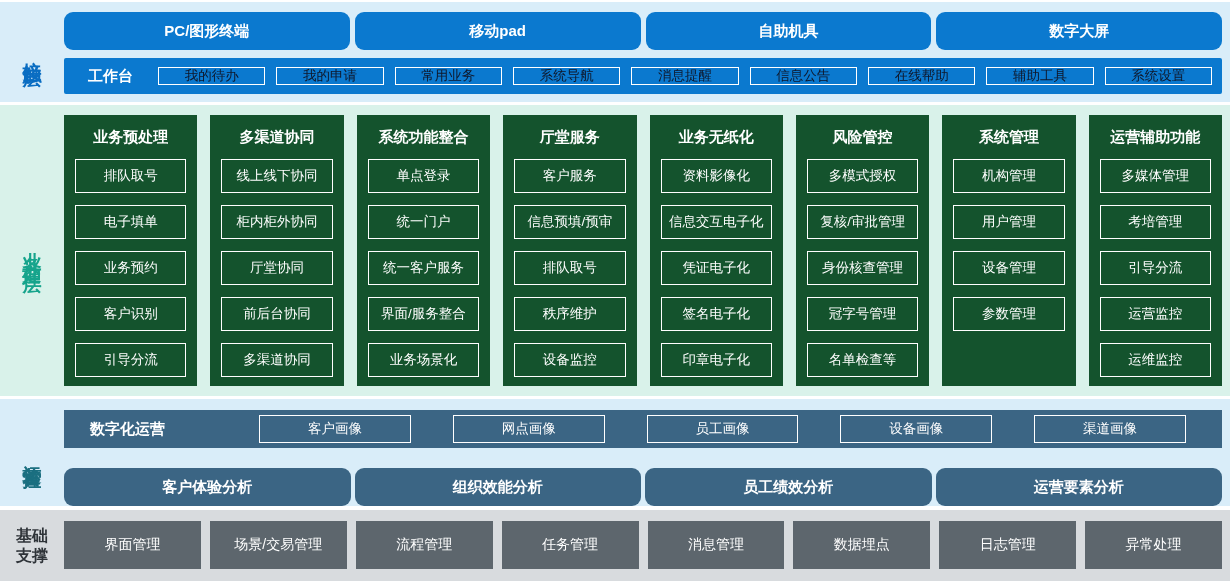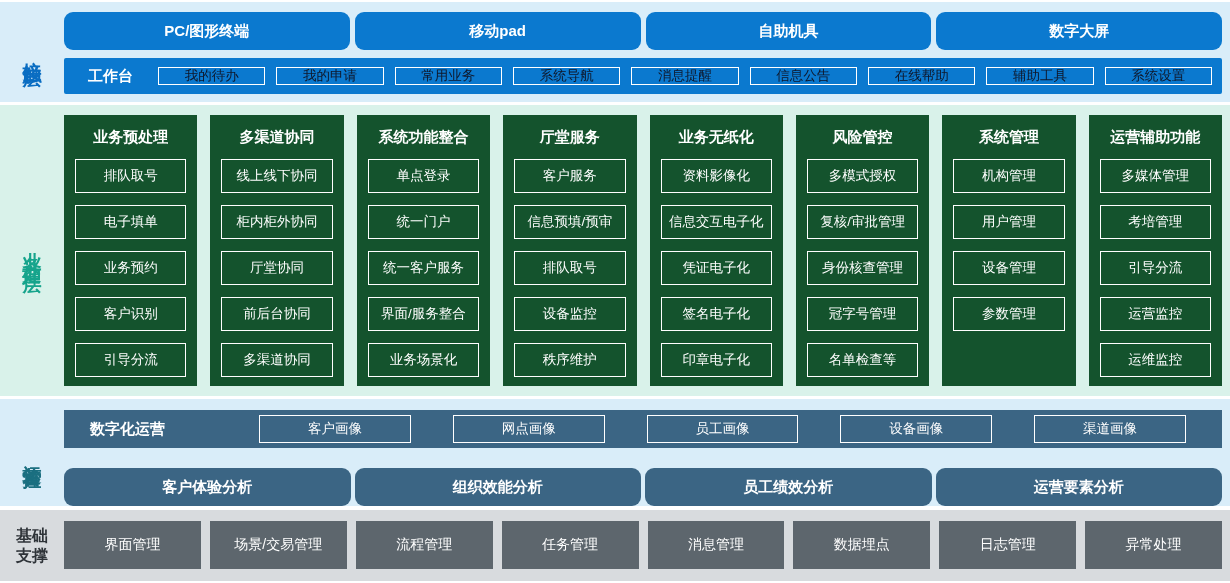"设备监控" div.col-item { order: before "秩序维护" -> after "秩序维护" }
